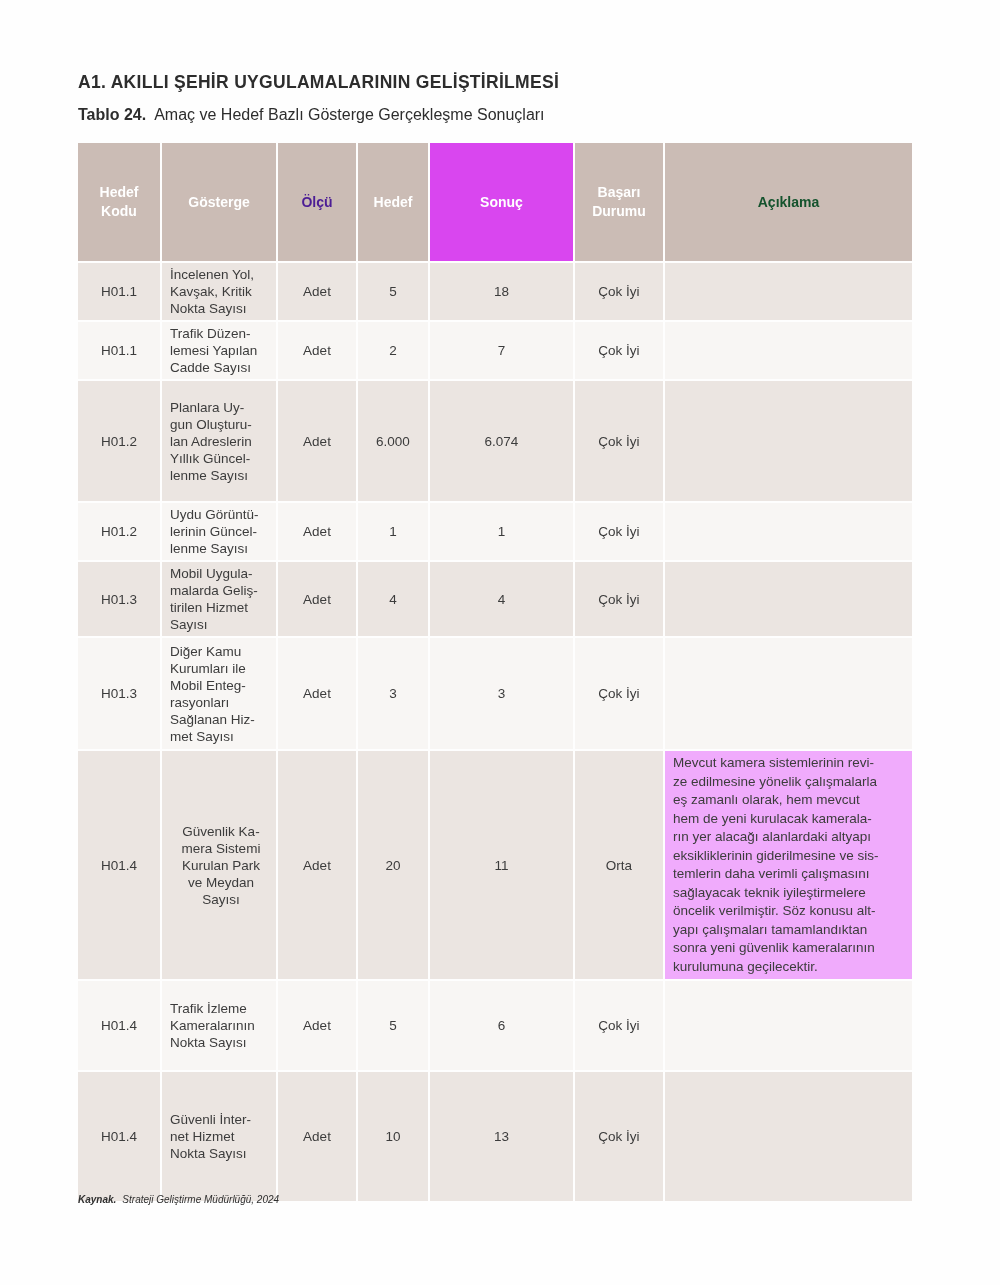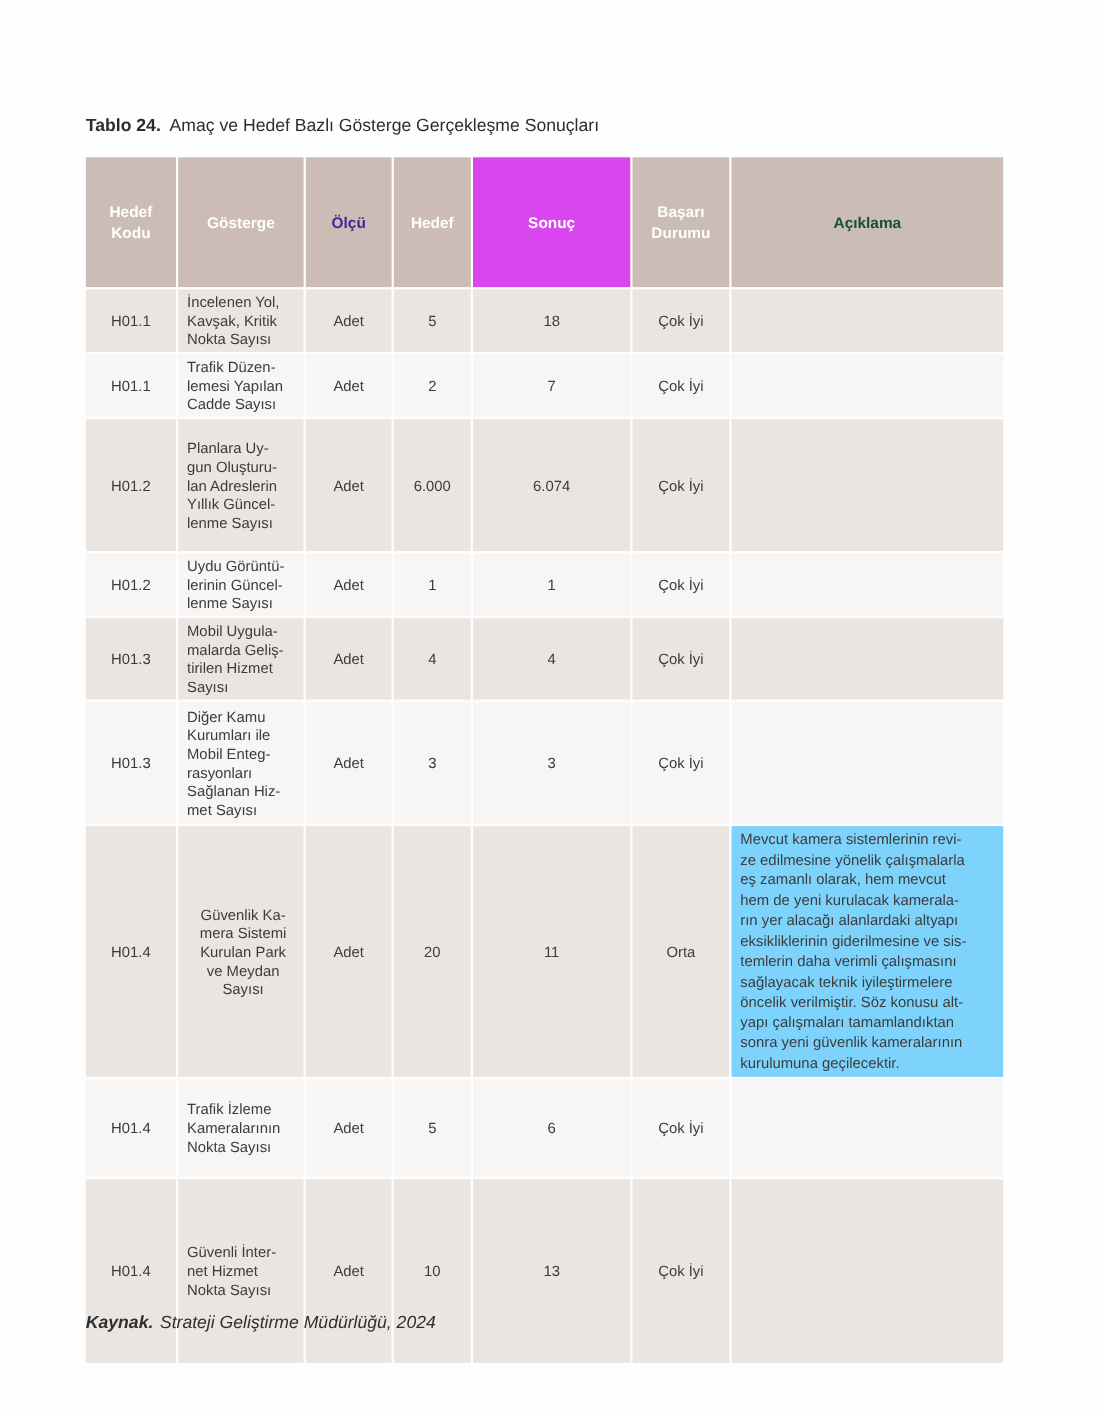"A1. AKILLI ŞEHİR UYGULAMALARININ" h1.section-title { html: none -> <h1>A1. AKILLI ŞEHİR UYGULAMALARININ GELİŞTİRİLMESİ</h1> }
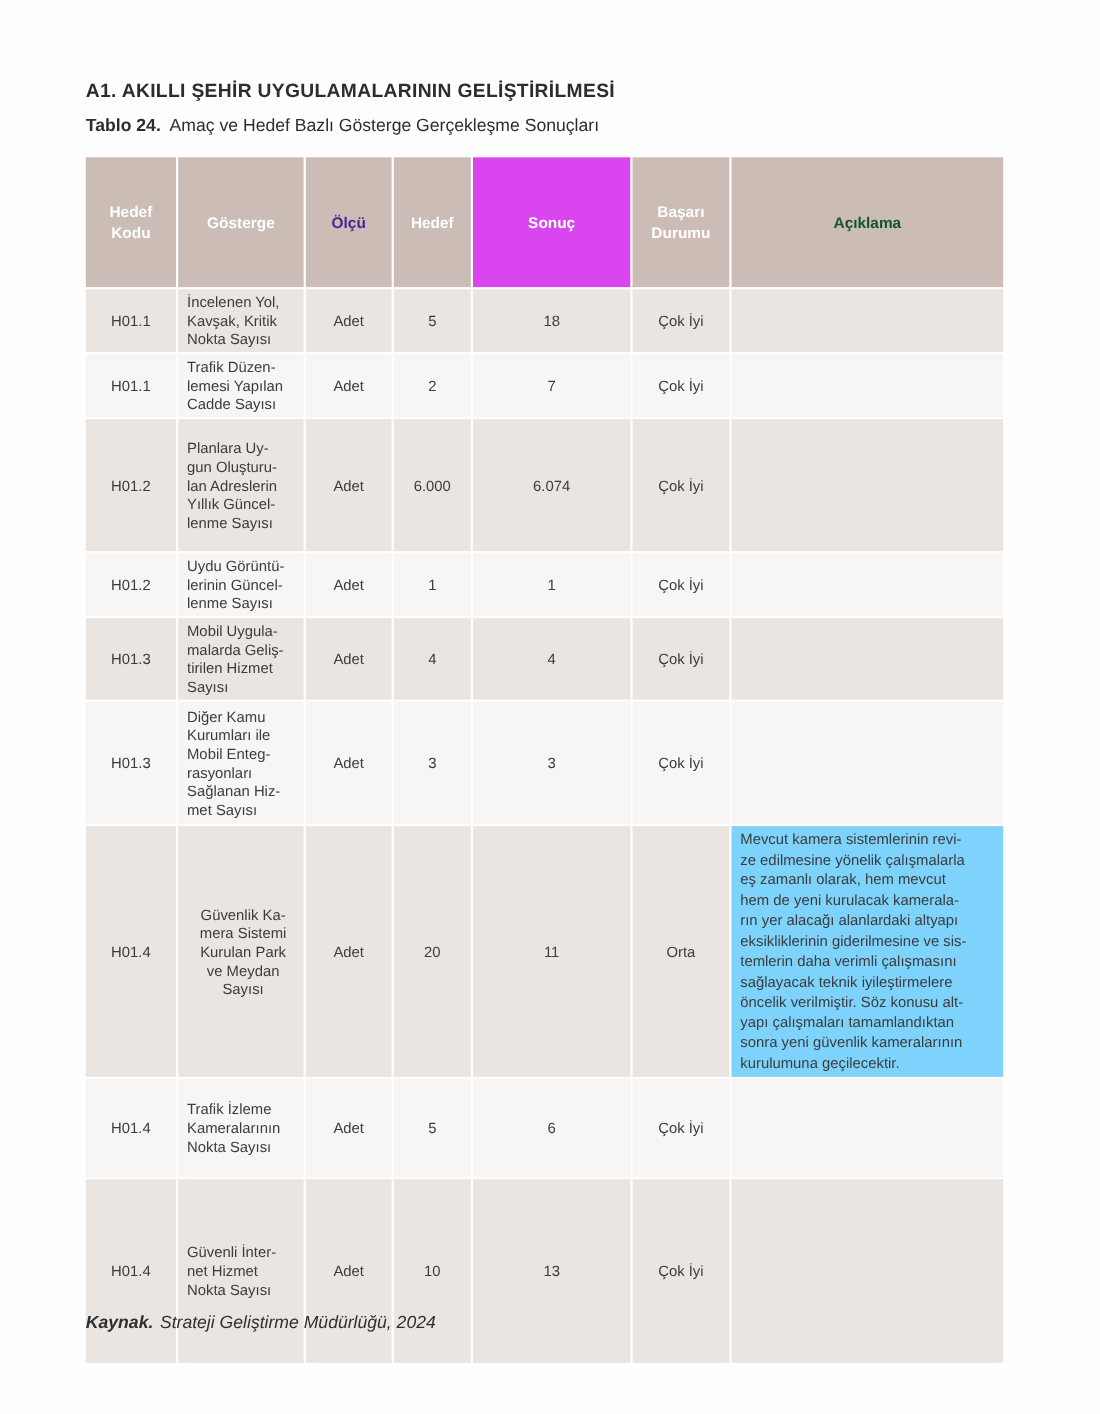"Mevcut kamera sistemlerinin revi-" td.col-aciklama { background: #7dd3fc -> #f0abfc }
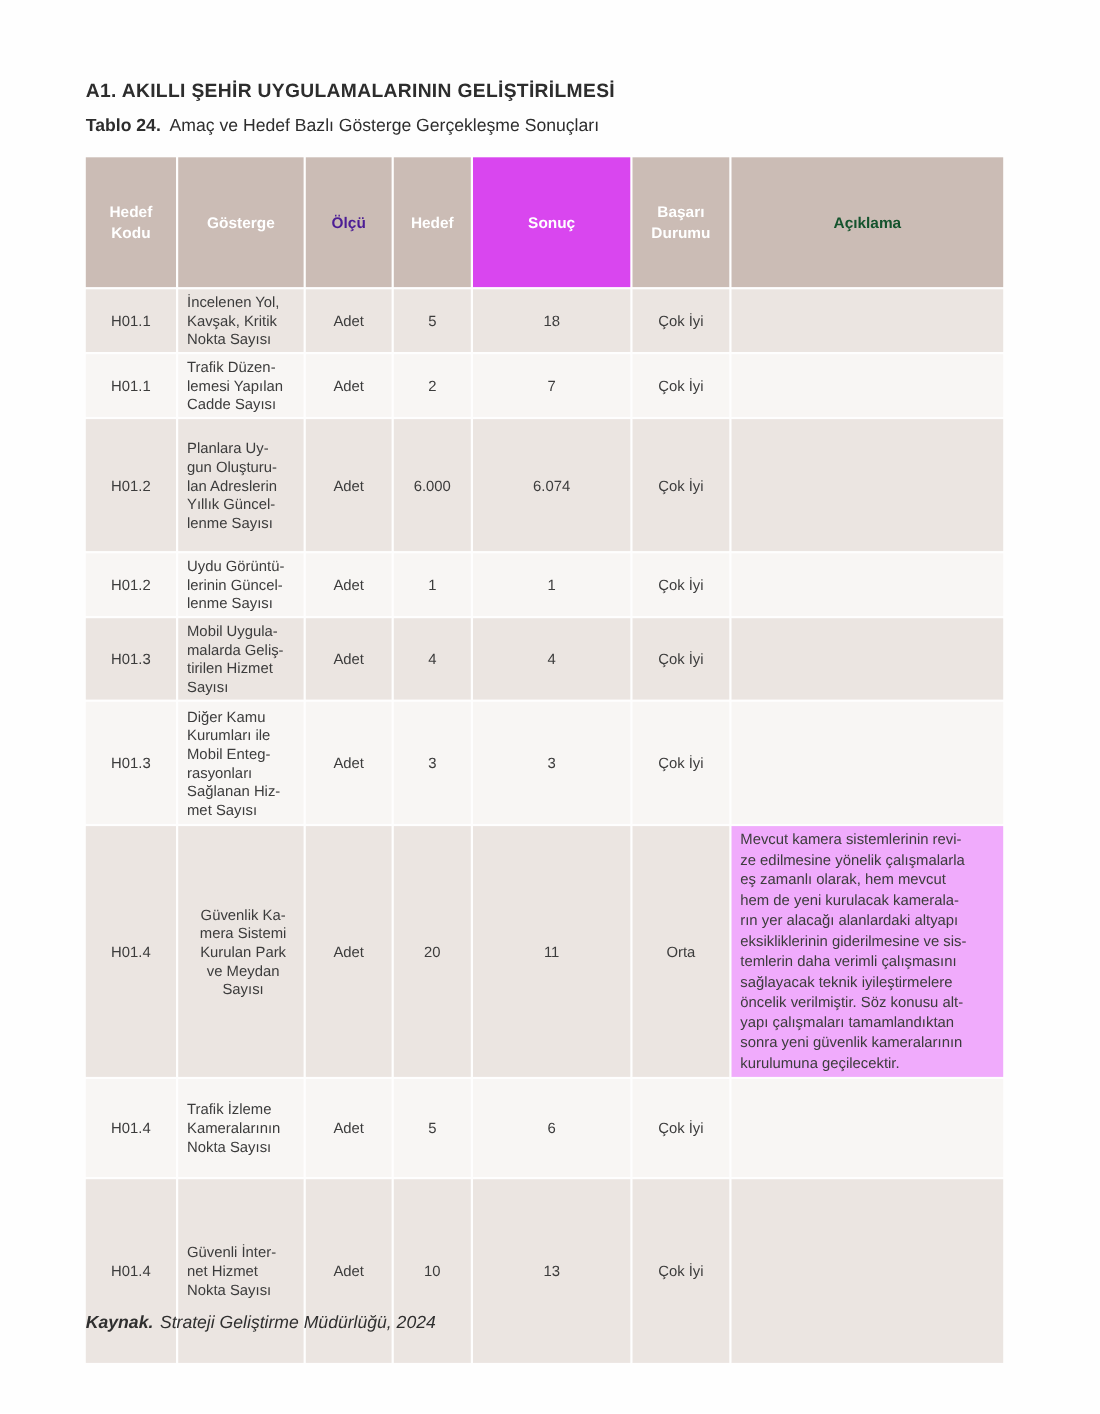"Güvenli İnter-" tbody tr:nth-child(9) td { height: 167px -> 129px }
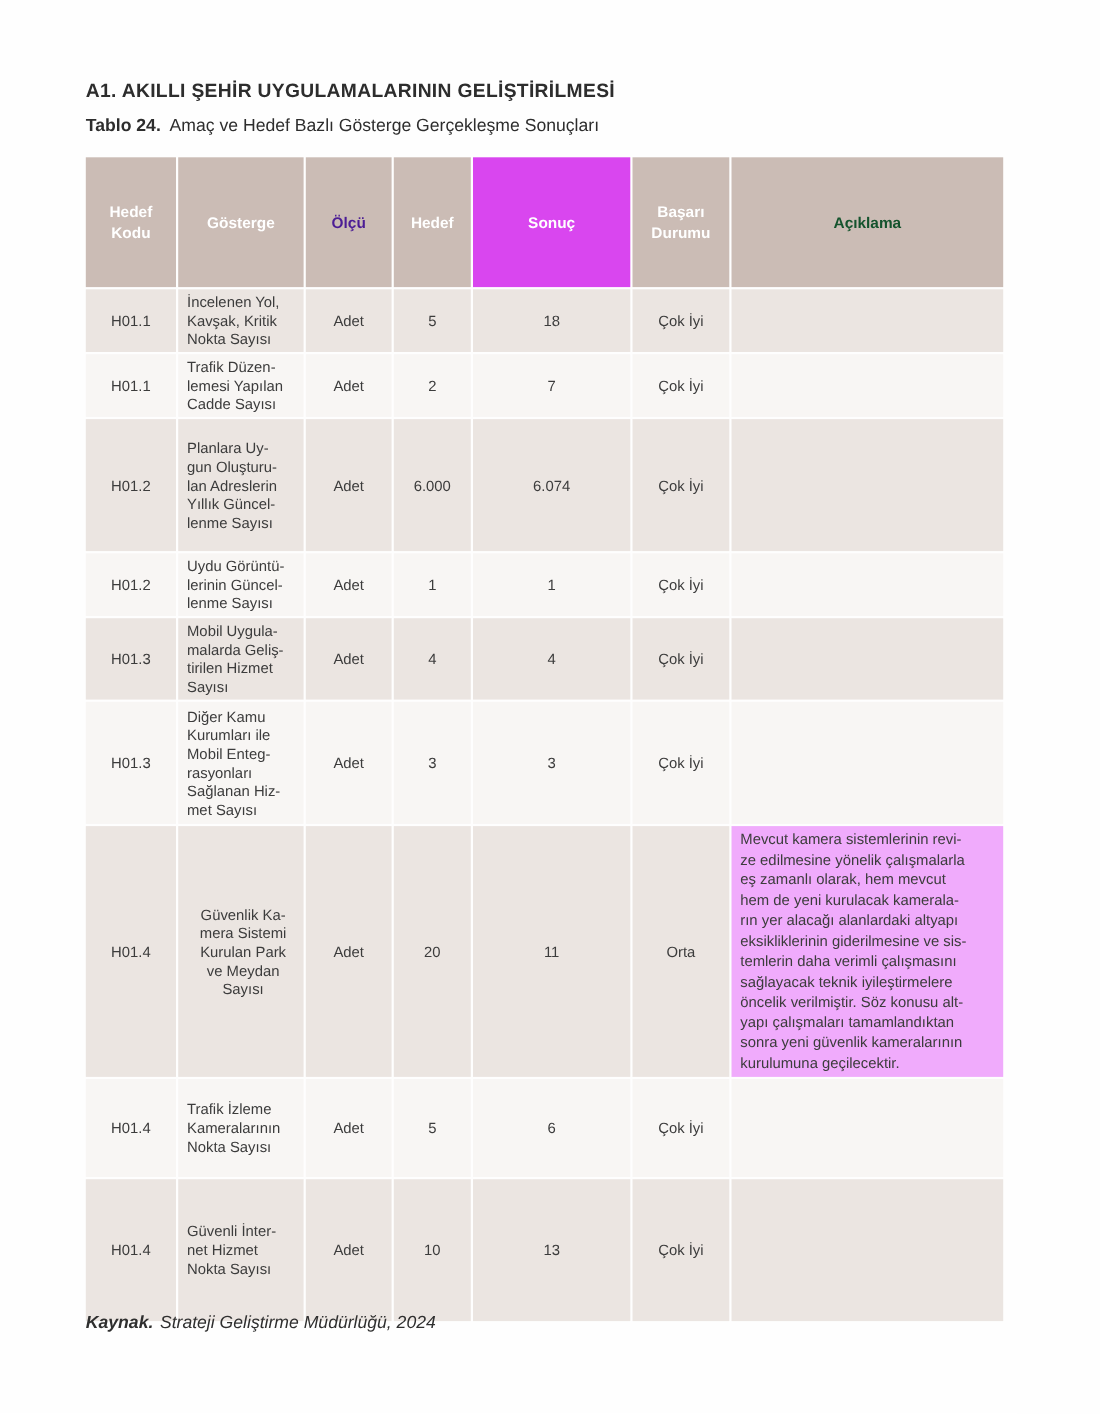"Kaynak. Strateji Geliştirme Müdürlüğü," .source-line { font-size: 16px -> 10px }
